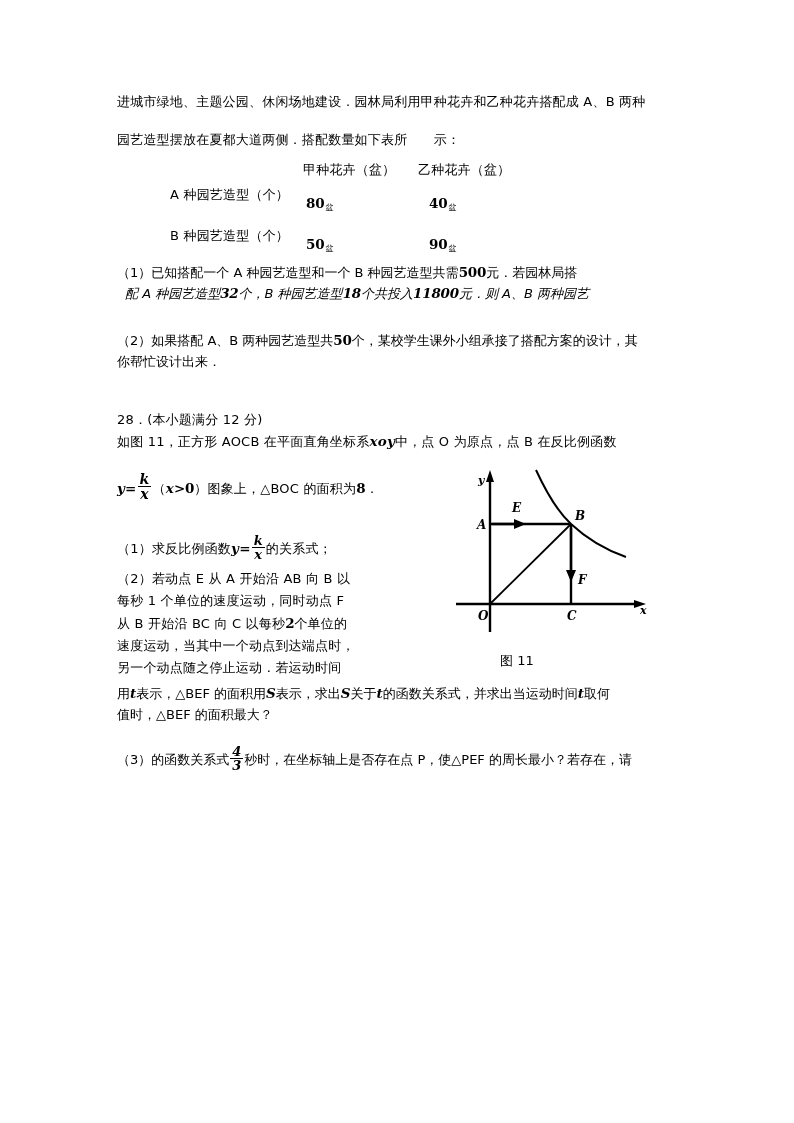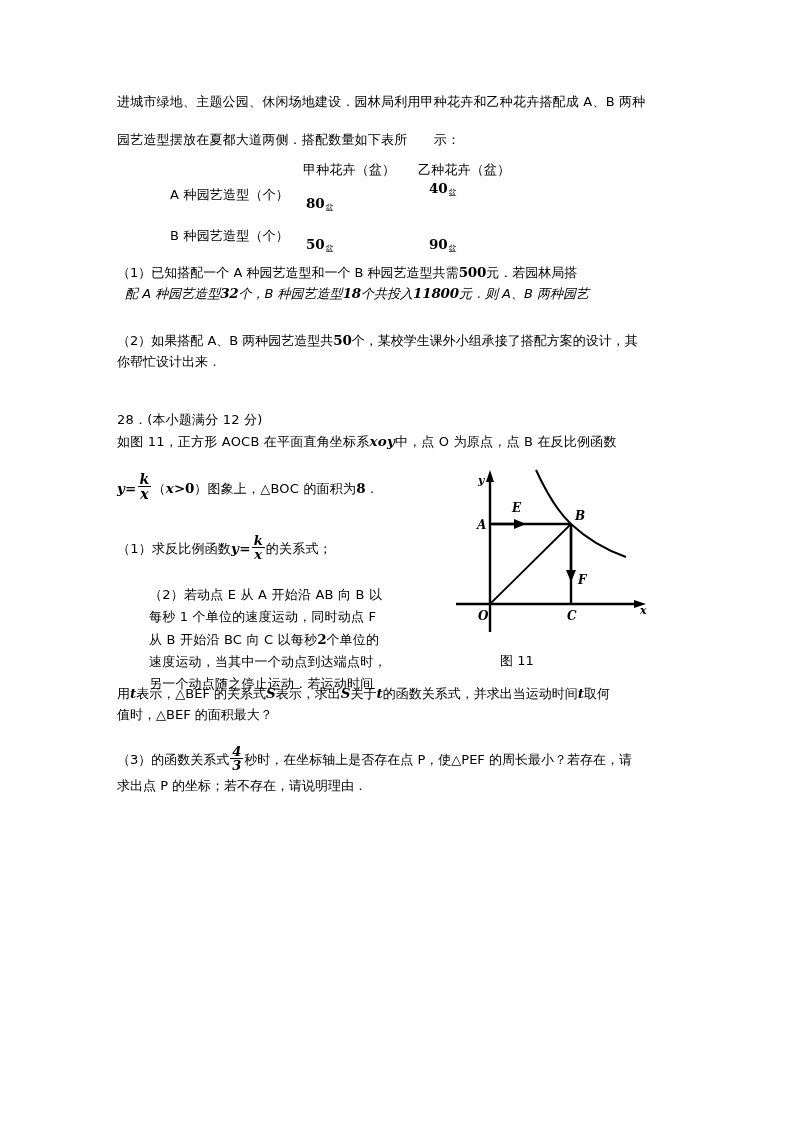"40盆" #cell-a-yi { top: 178px -> 193px }
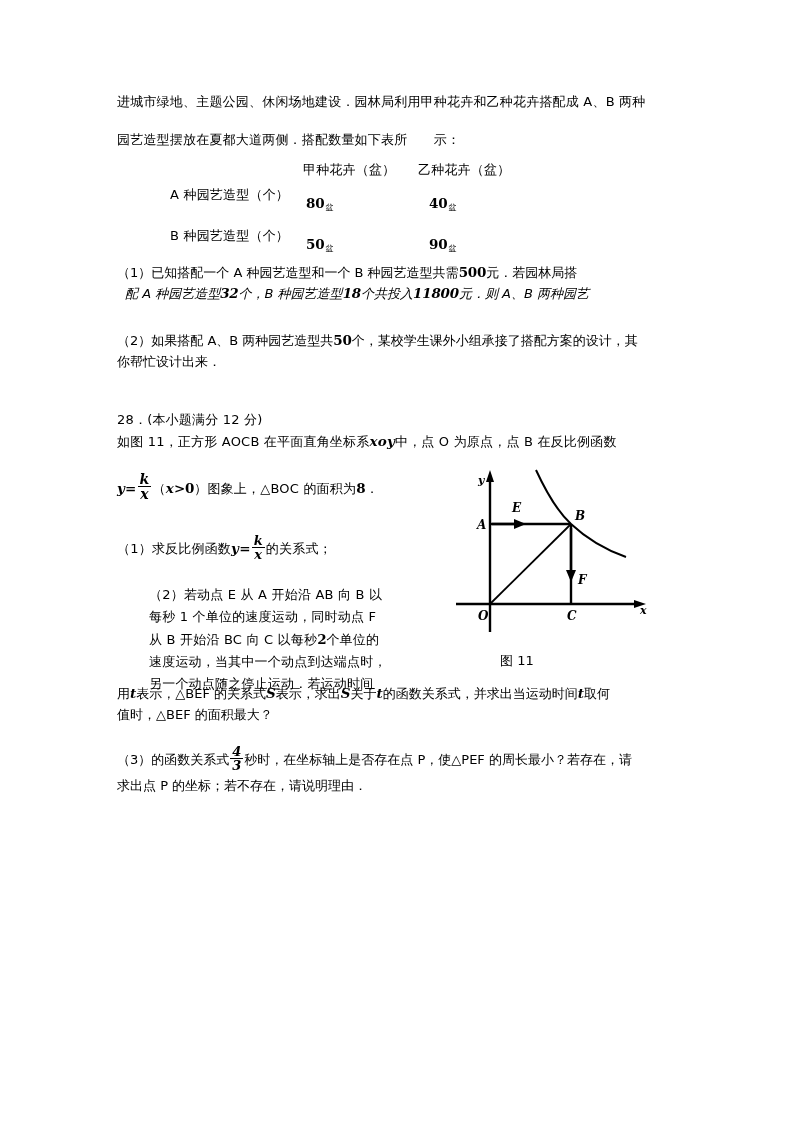"（2）若动点 E 从 A 开始沿" #q28-sub2-block { margin-left: 32px -> none; top: 584px -> 568px }
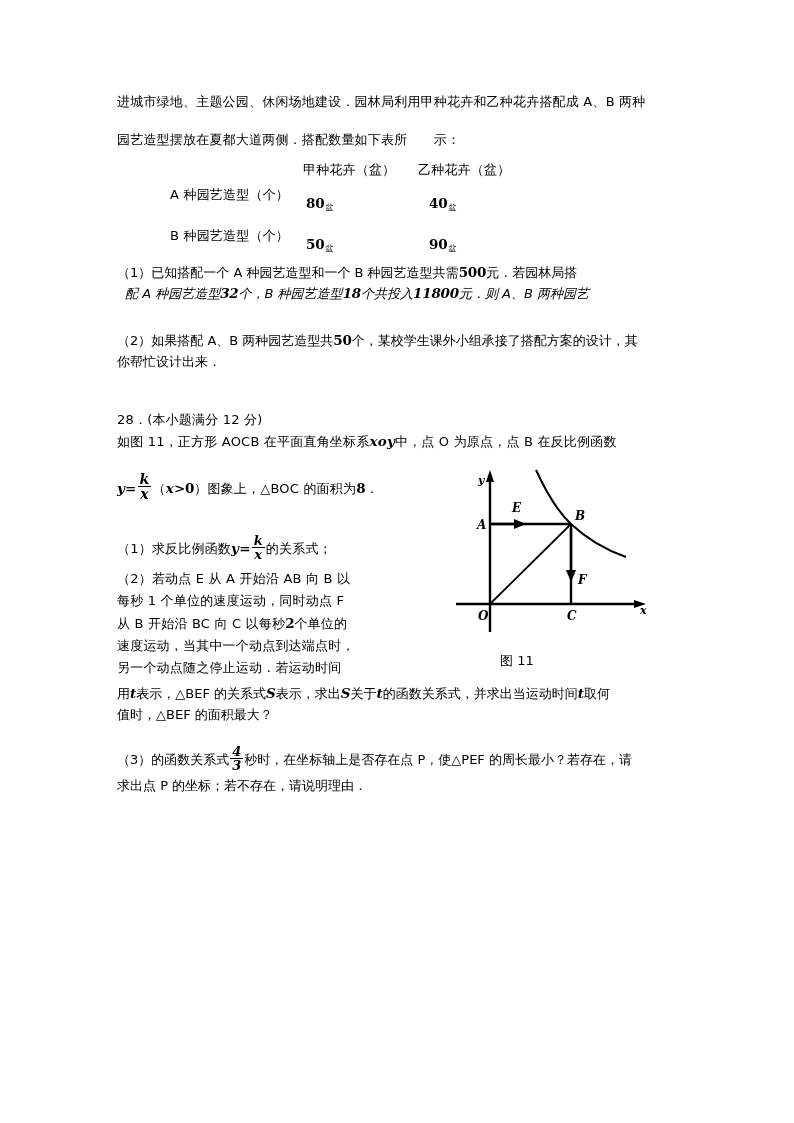"表示，△BEF 的关系式" span.cn { text: 关系式 -> 面积用 }
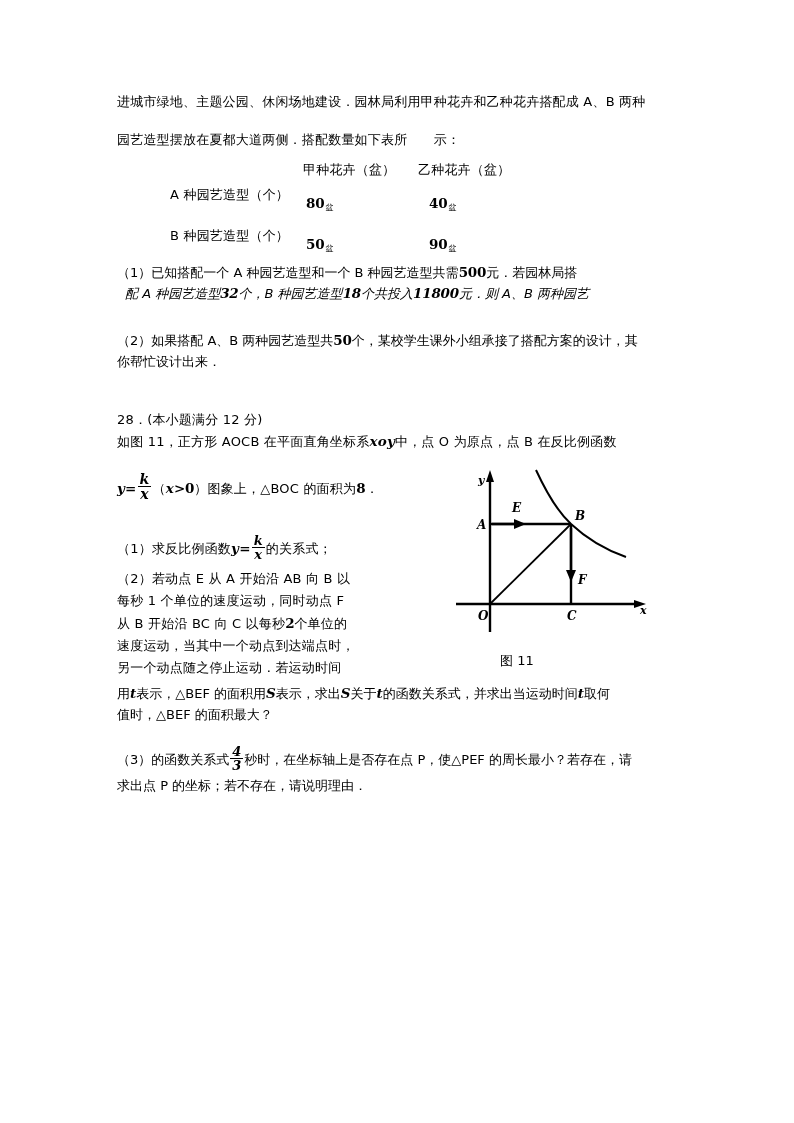"求出点 P 的坐标；若不存在，请说明理由．" div.cn { html: <div>求出点 P 的坐标；若不存在，请说明理由．</div> -> none }
